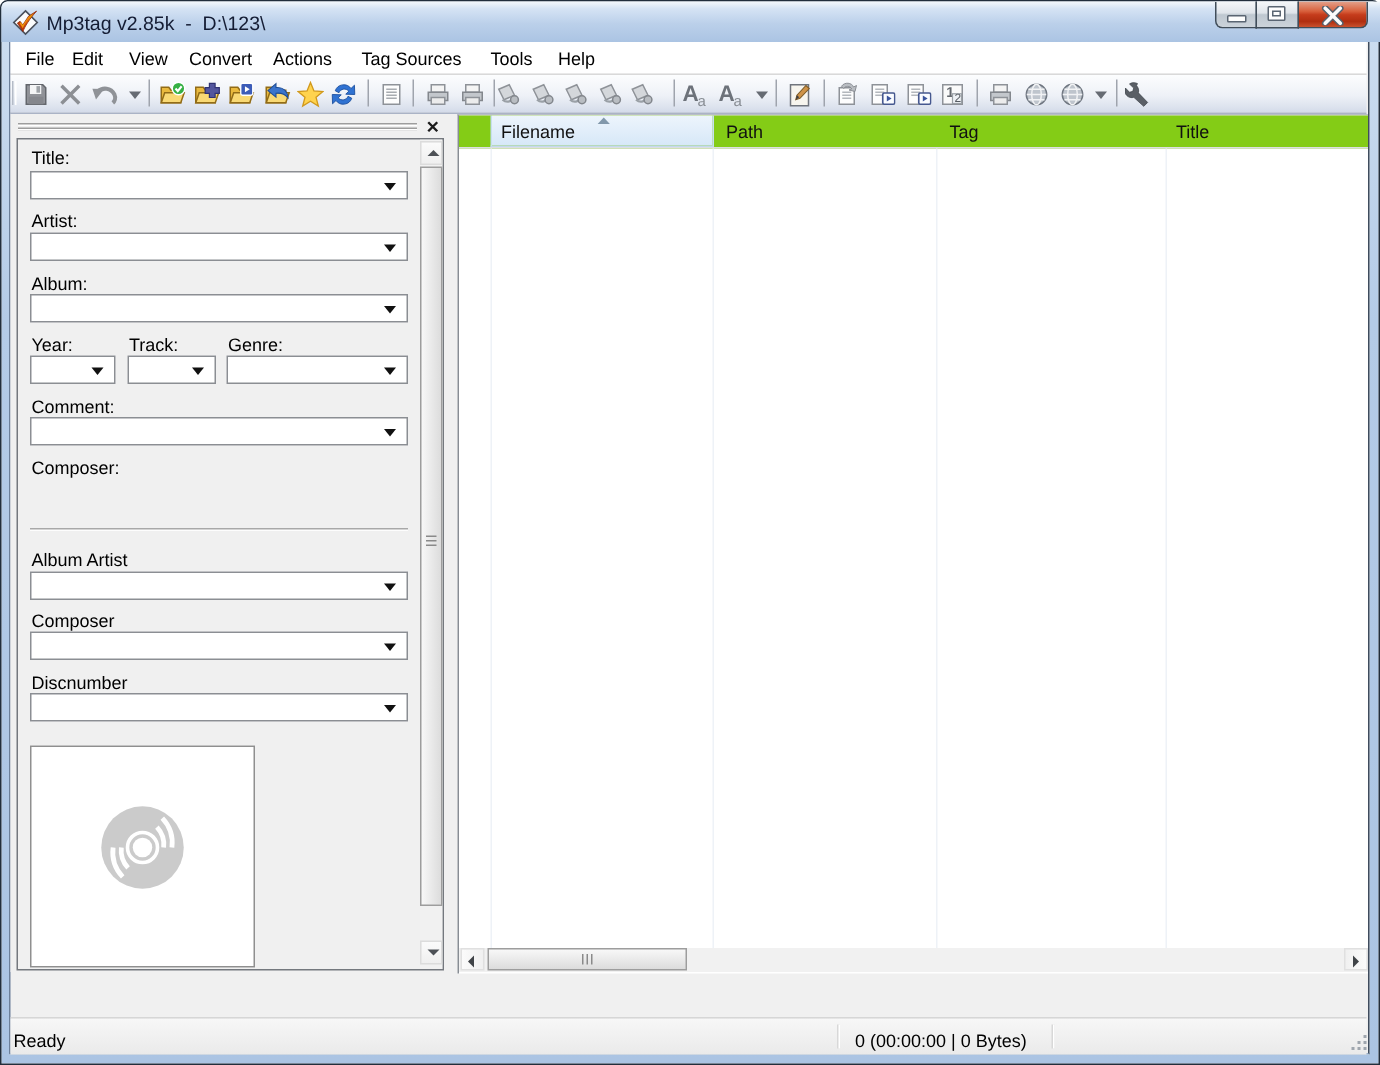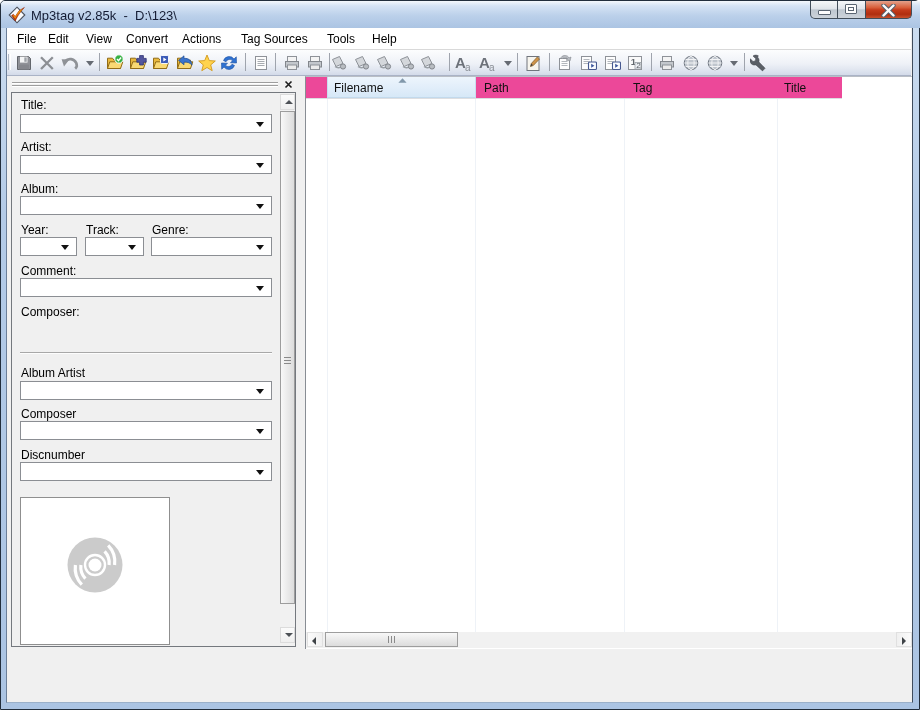"Filename" #lheader { background: #ec4899 -> #84cc16; width: 536px -> 606px }
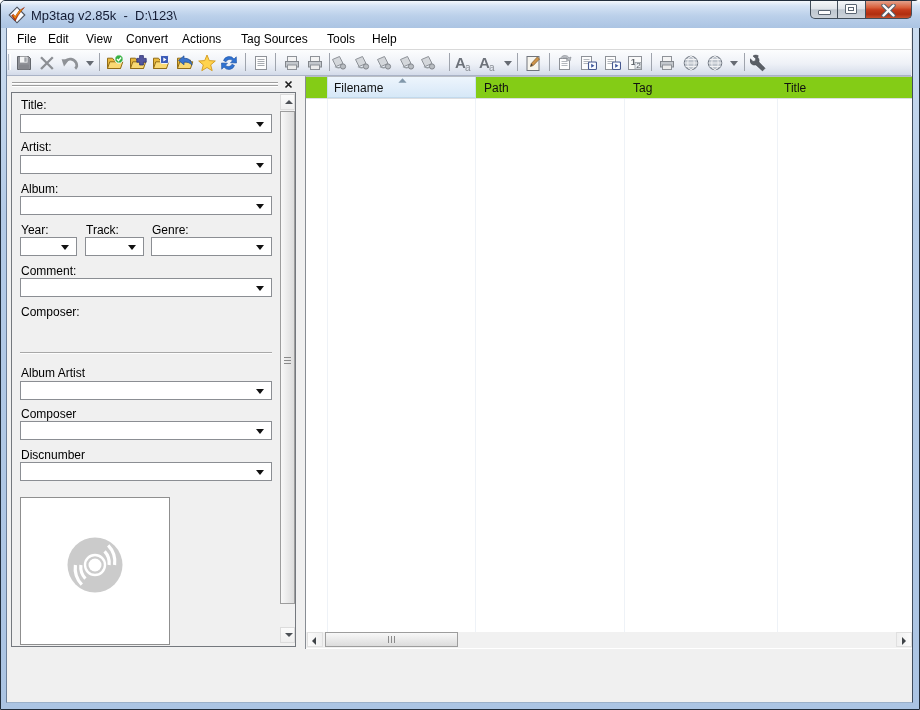"Ready" div { html: none -> <div> <div>Ready</div> <div>0 (00:00:00 | 0 Bytes)</div> <div></div> <div></div> <svg> <g> <rect></rect> <rect></rect> <rect></rect> <rect></rect> <rect></rect> <rect></rect> </g> </svg> </div> }
